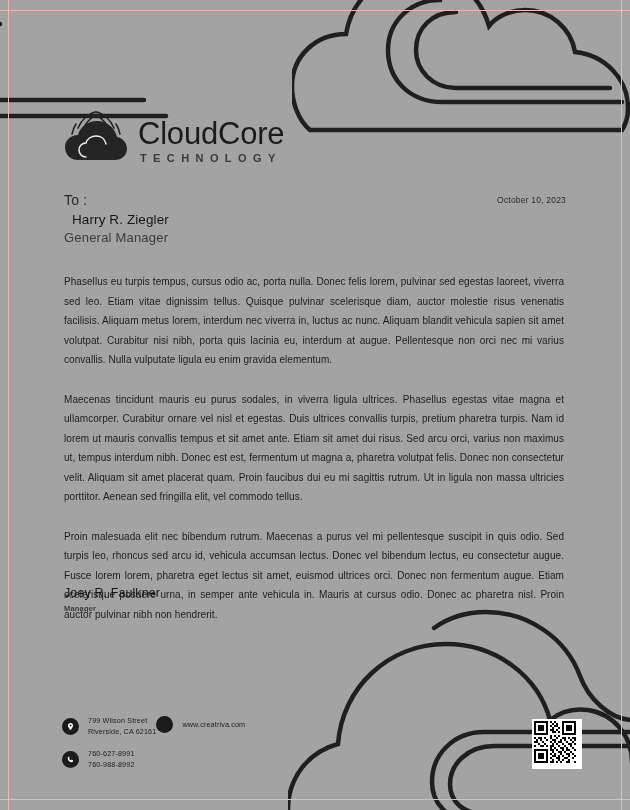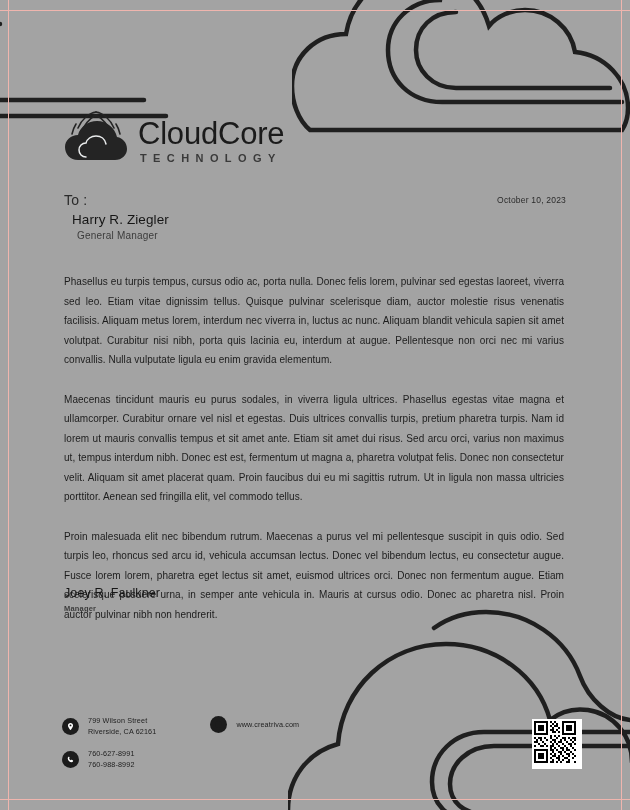"General Manager" .recipient-role { font-size: 10px -> 13px; margin-left: 13px -> none }
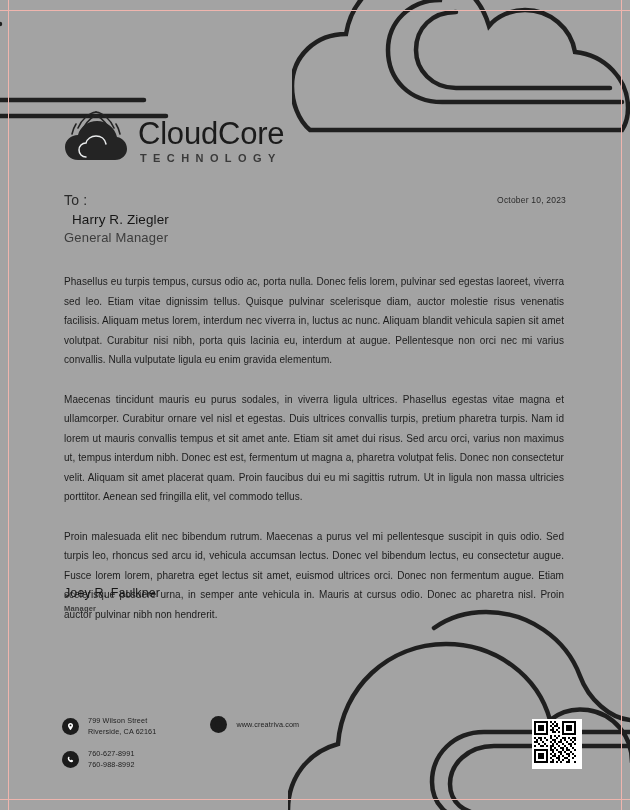"799 Wilson Street" .footer { gap: 54px -> none }
